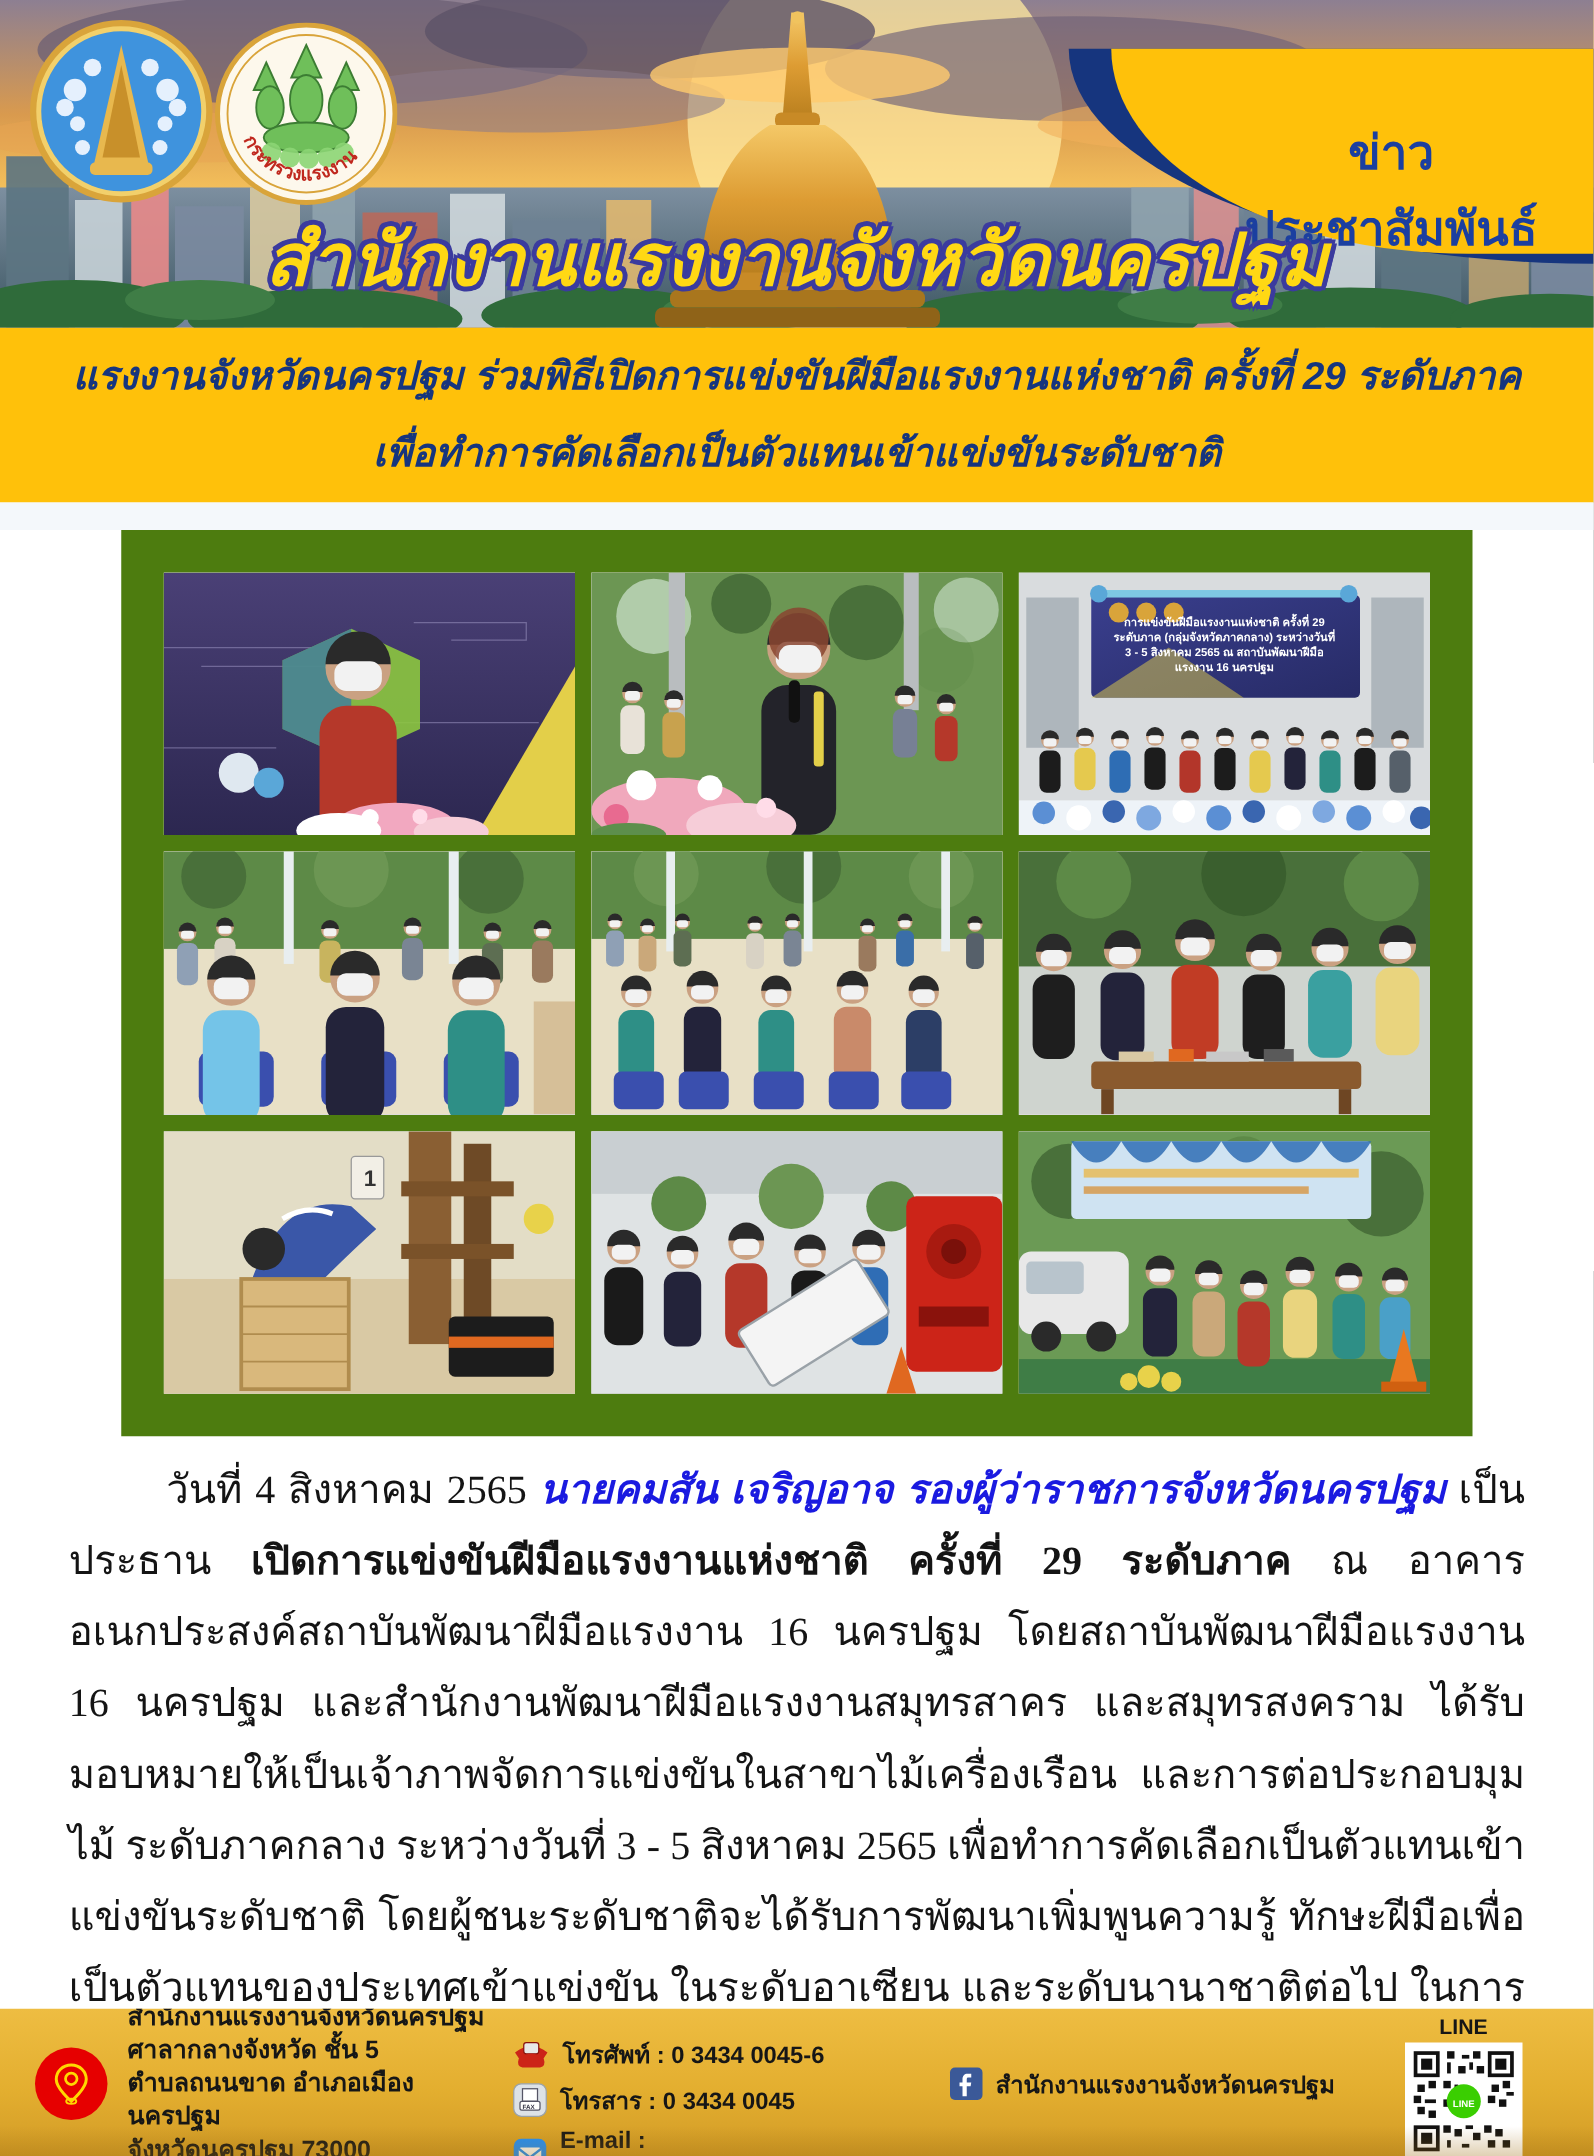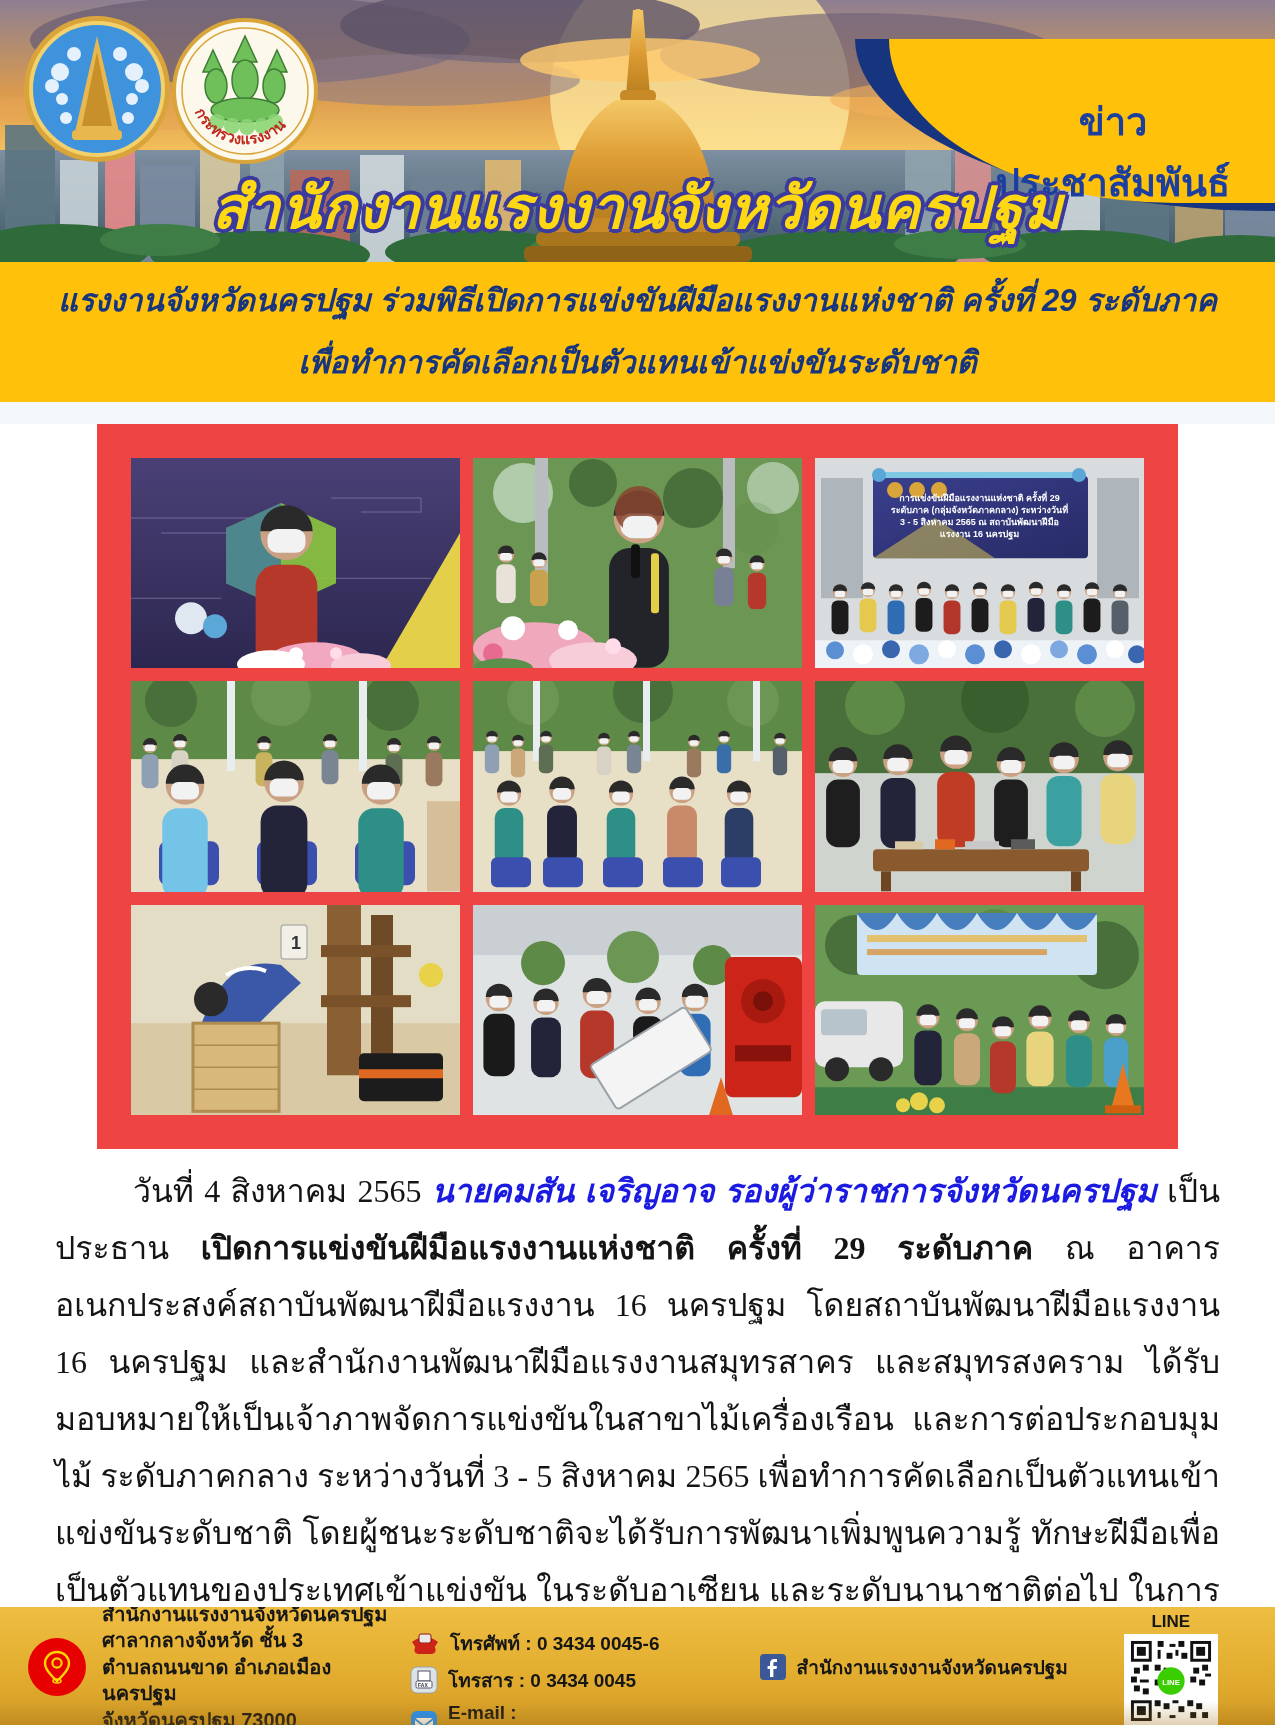"การแข่งขันฝีมือแรงงานแห่งชาติ ครั้งที่" .panel { background: #ef4444 -> #4d7c0f }
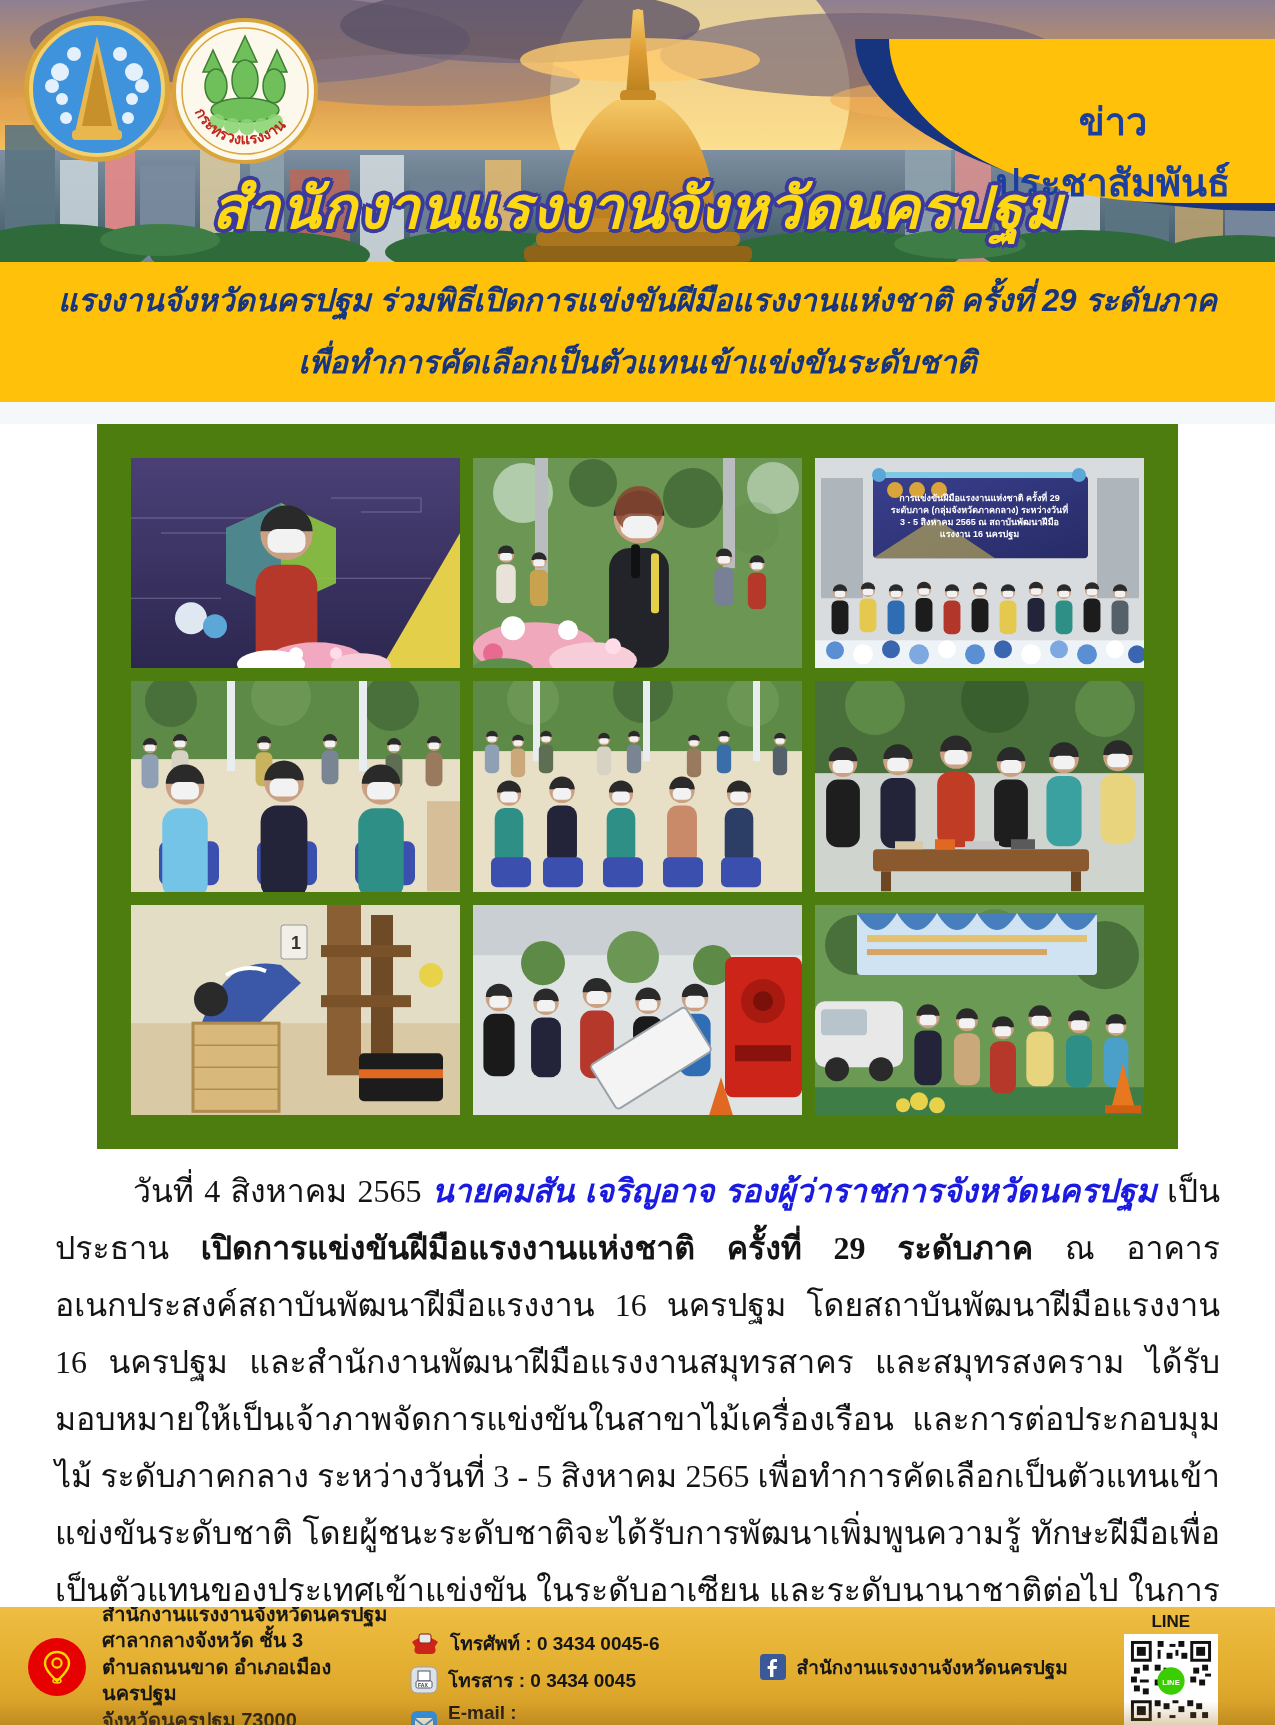"ศาลากลางจังหวัด ชั้น 3" div { text: 3 -> 5 }
